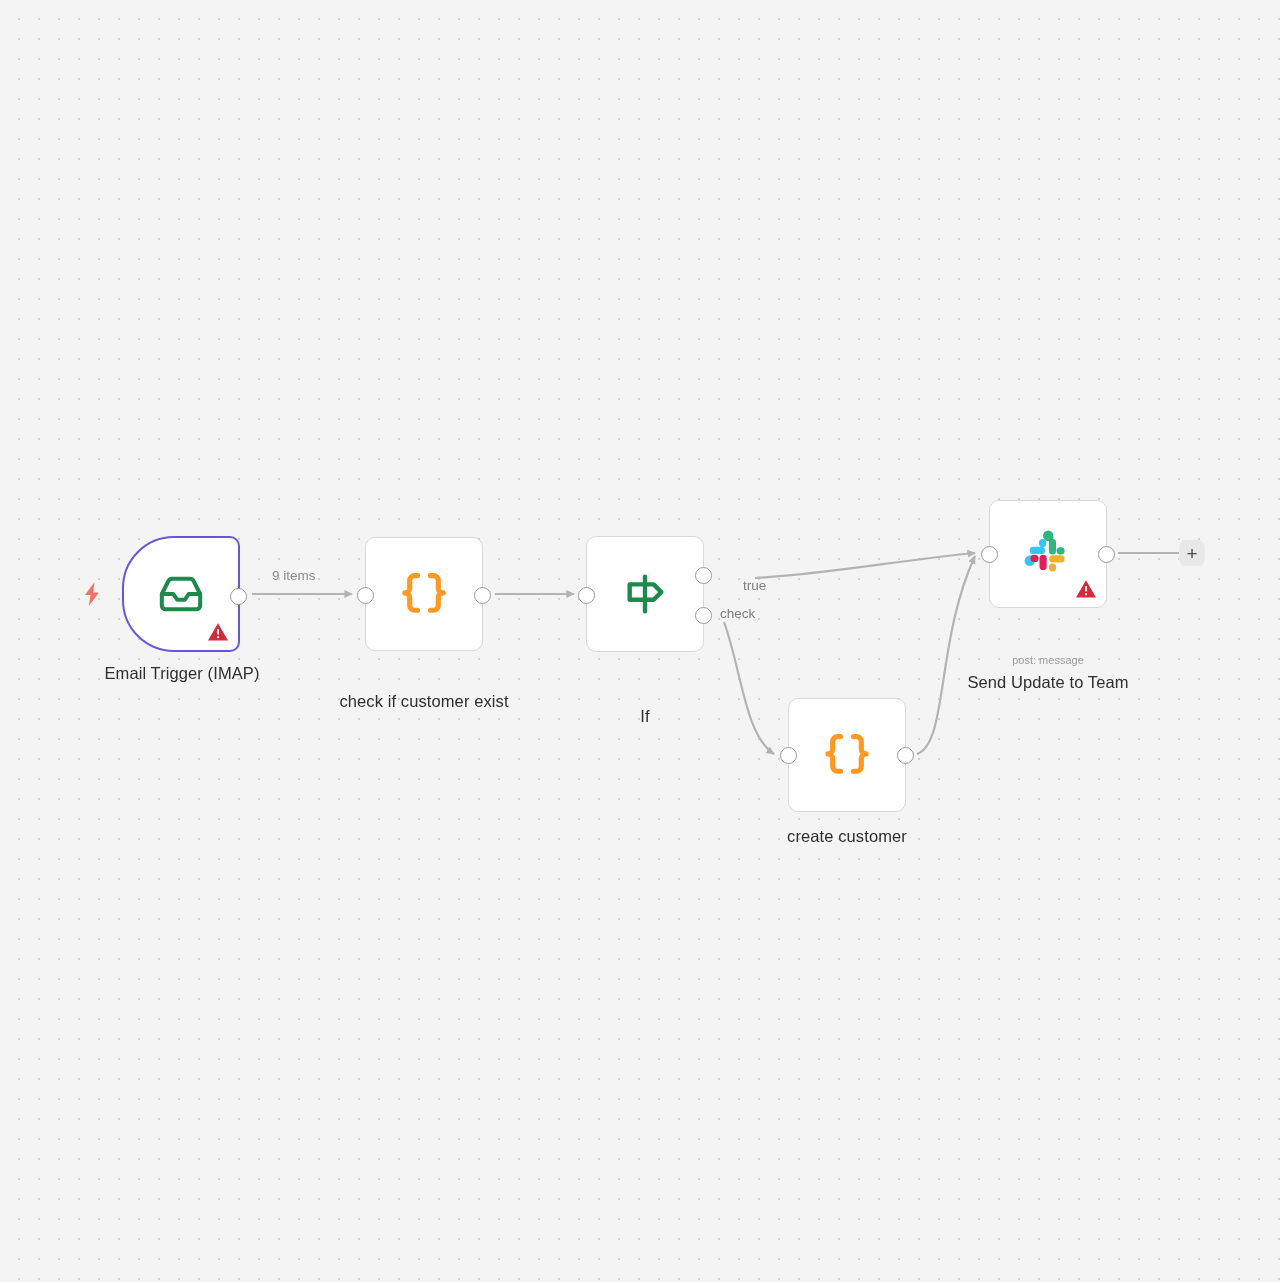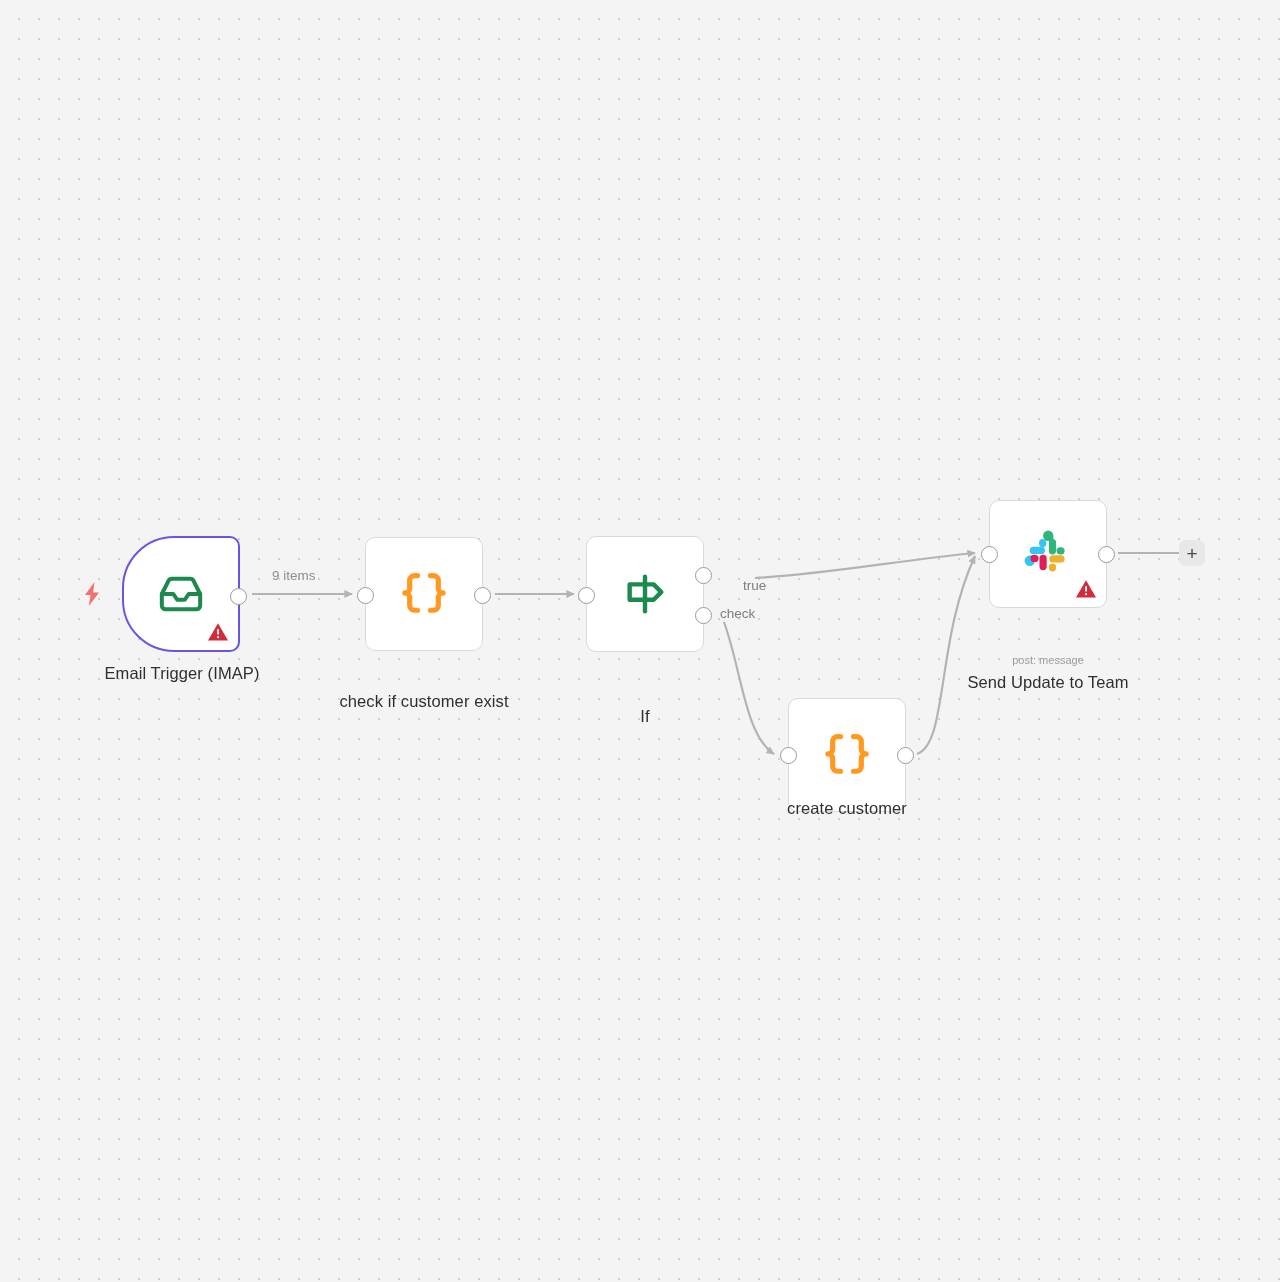"create customer" div.caption { top: 799px -> 827px }
